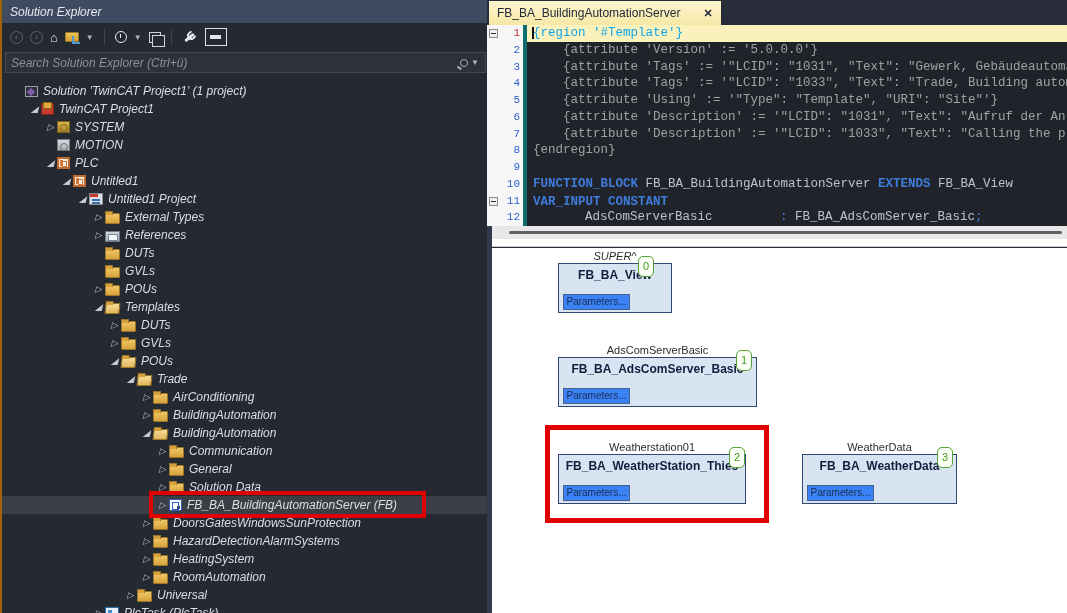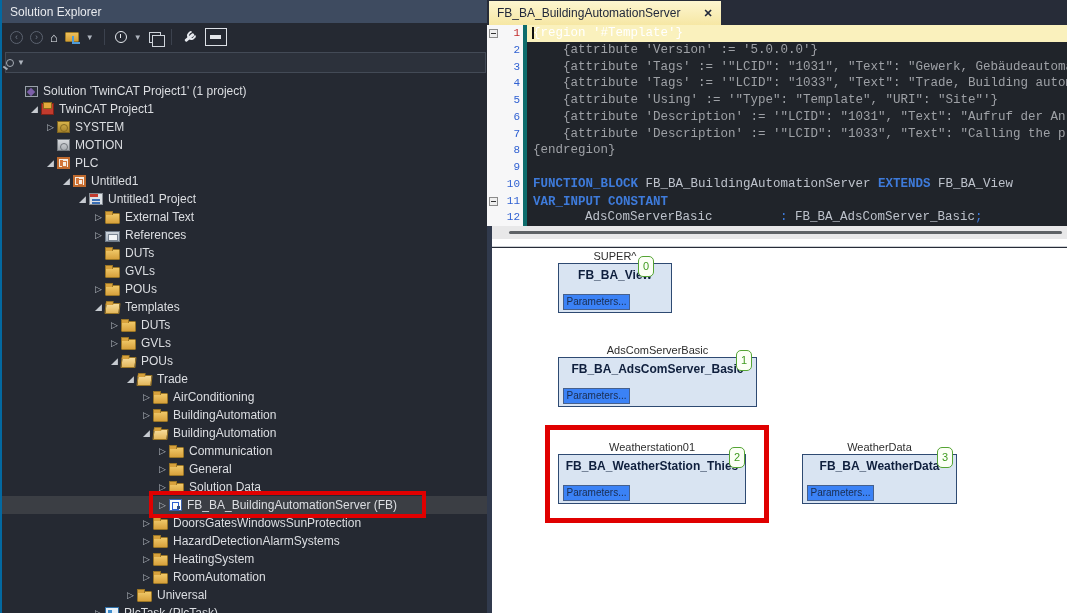"Solution Explorer" #solution-explorer { border-left: 2px solid #0369a1 -> 2px solid #a16207; font-style: none -> italic }
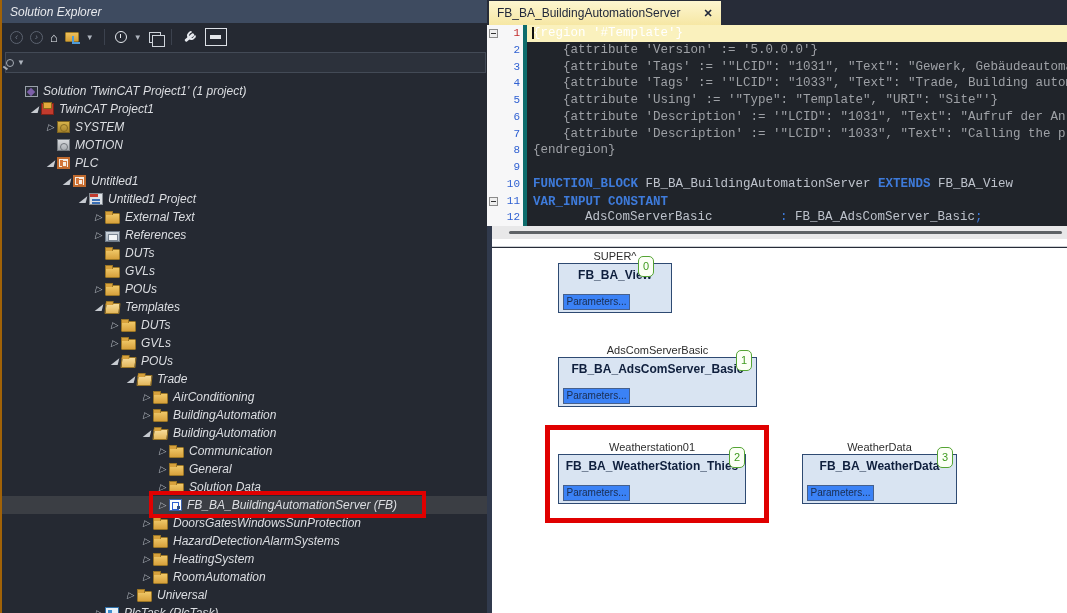"{region '#Template'}" .tpy { color: #ffffff -> #0ea5e9 }
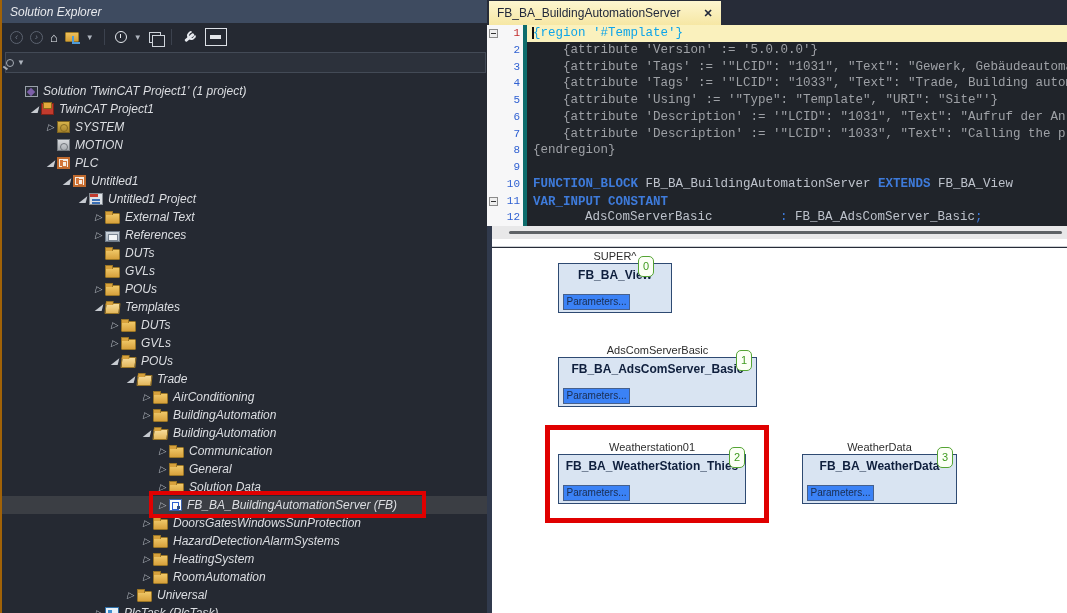"Search Solution Explorer (Ctrl+ü)" span.se-search-text { html: none -> <span>Search Solution Explorer (Ctrl+ü)</span> }
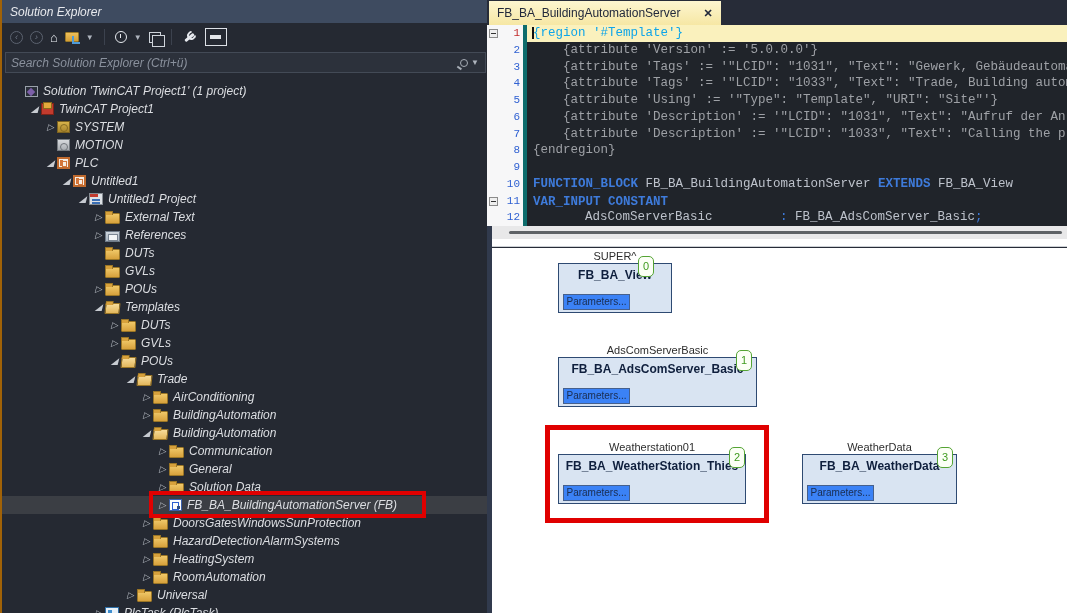"External Text" span.tlabel { text: Text -> Types }
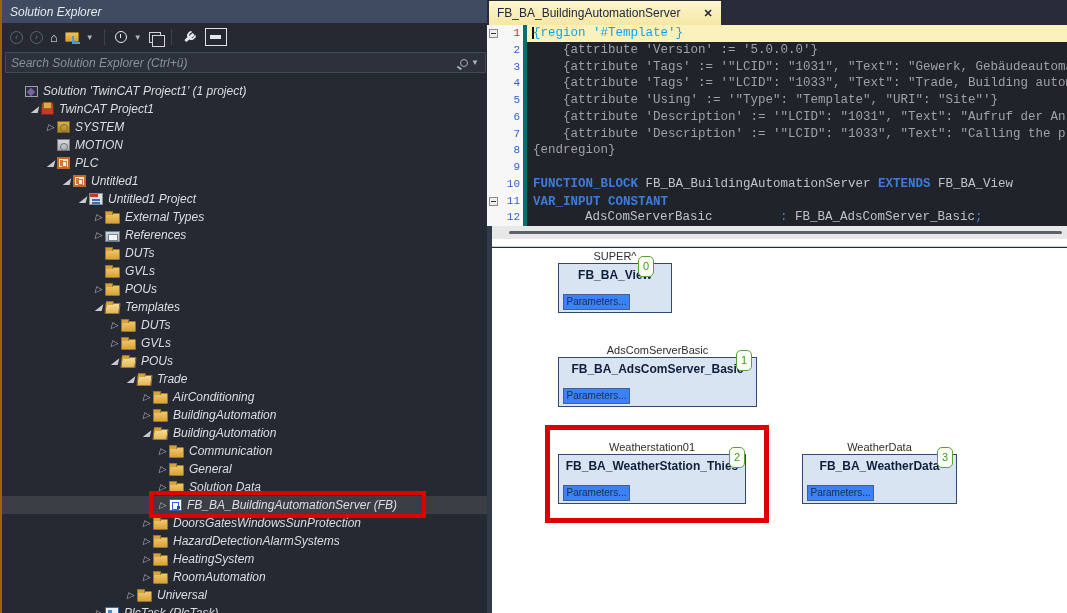"SUPER^" div.fb-label { font-style: none -> italic }
